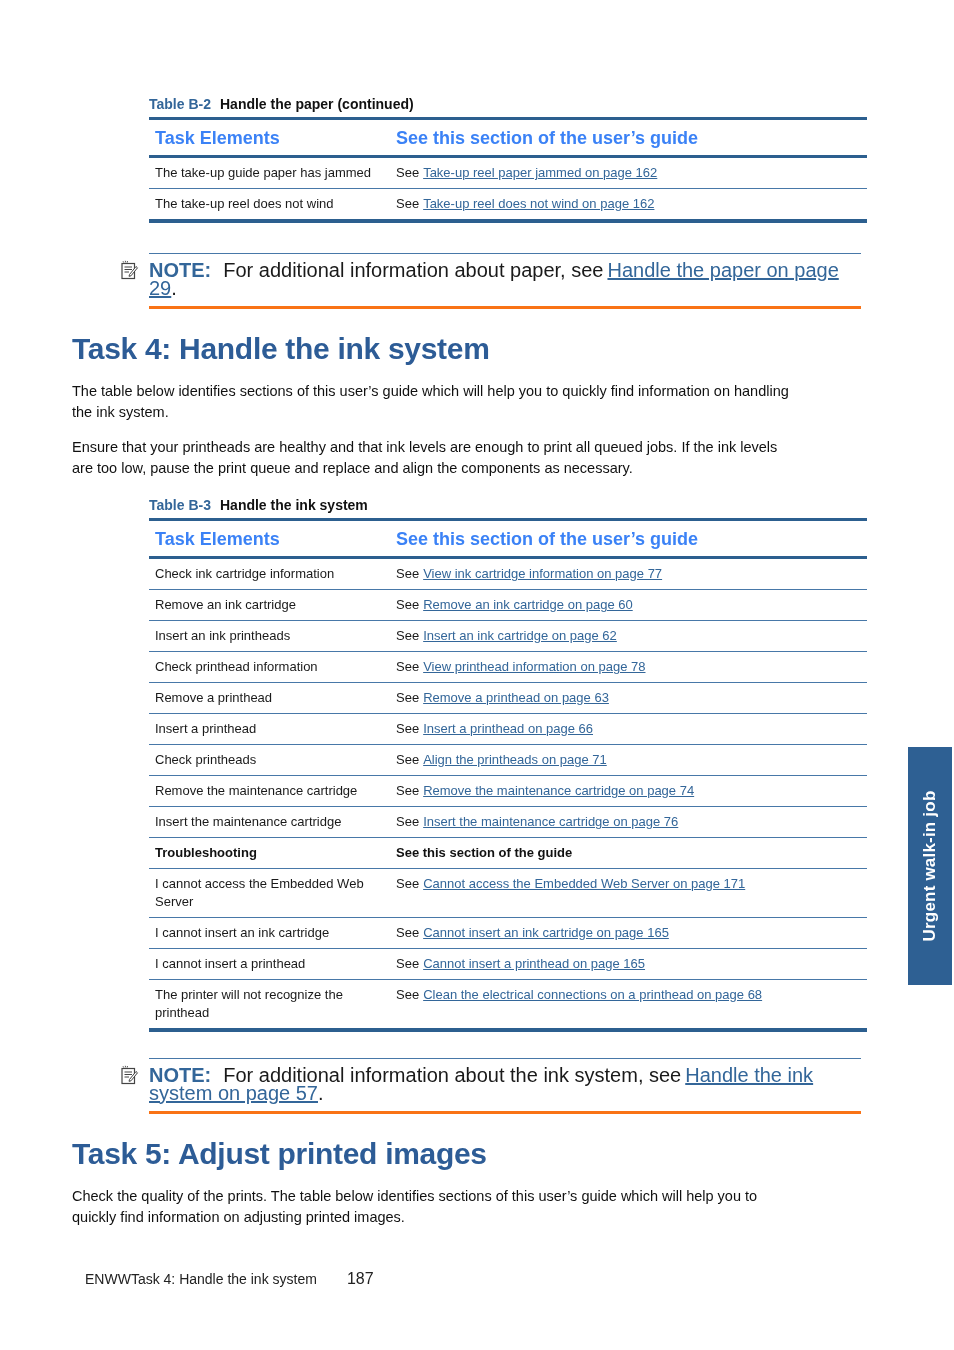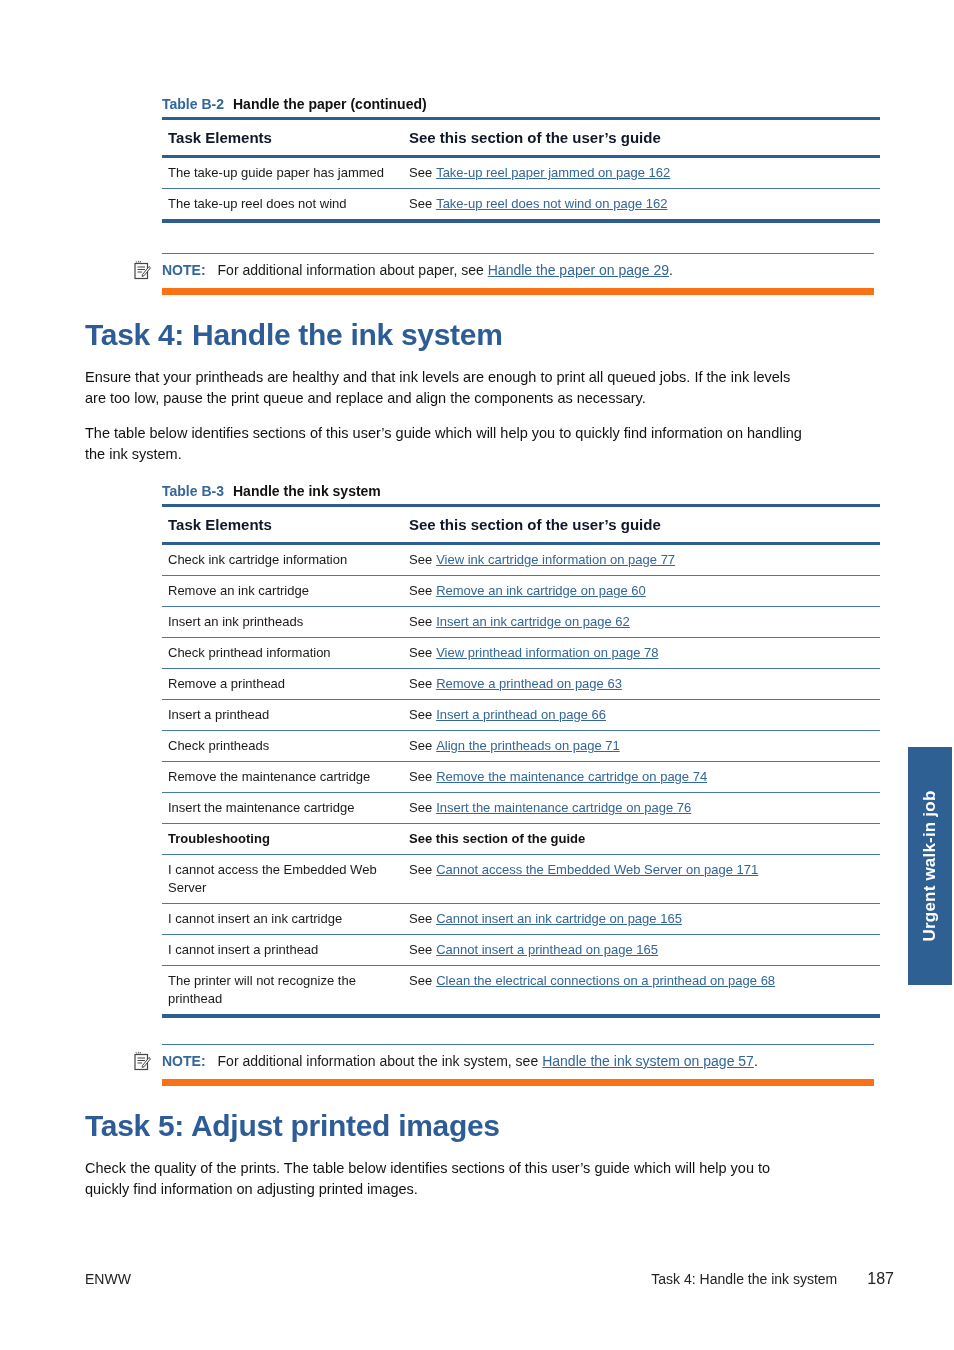"Table B-2 Handle the paper" .content { left: 85px -> 72px }
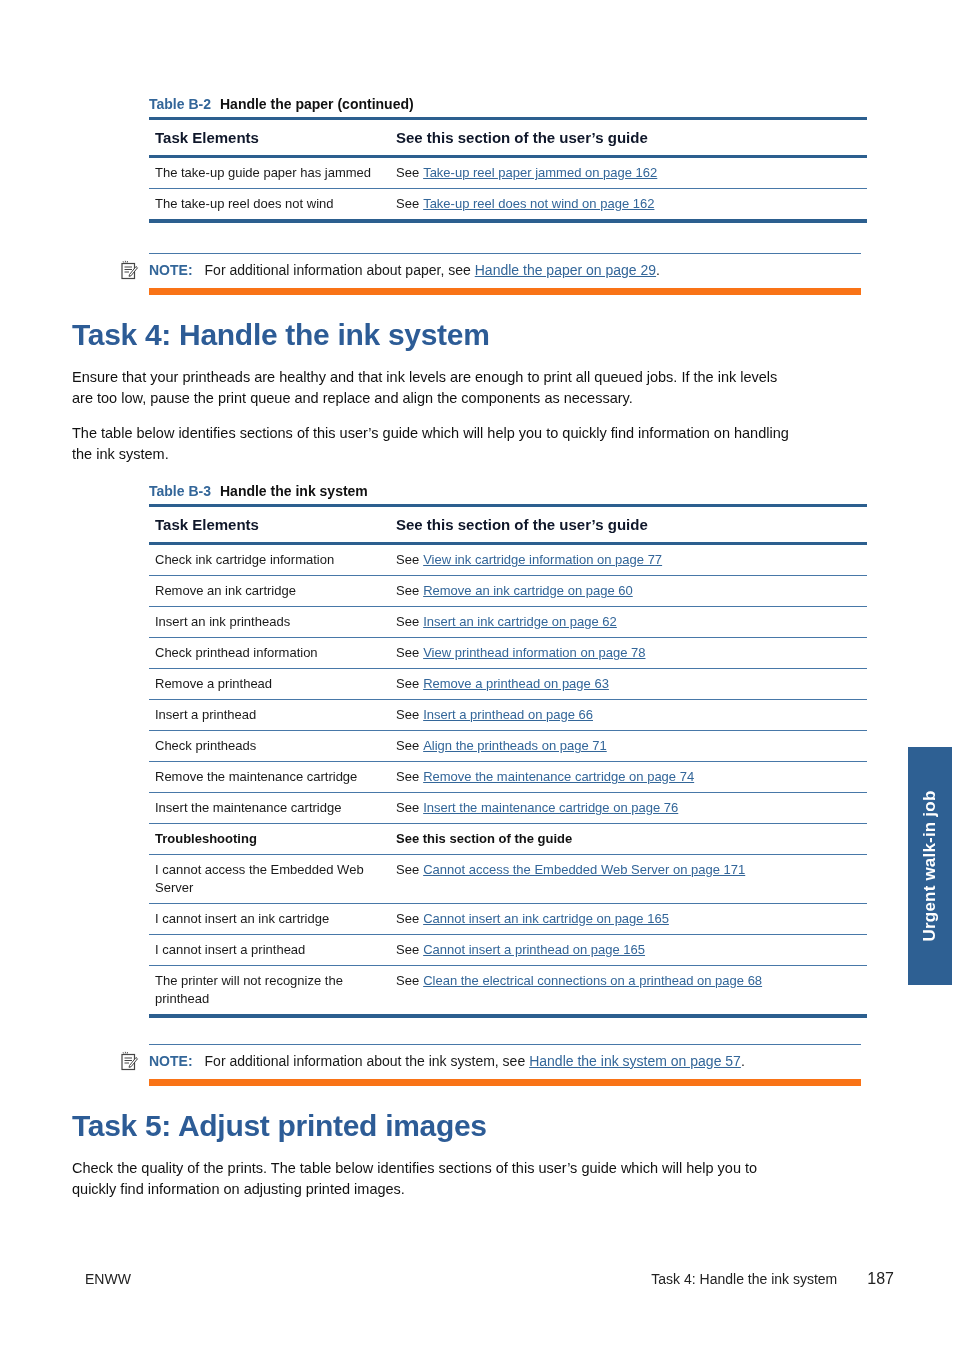"Task Elements" .trow.thead .c1,.trow.thead .c2 { color: #0f172a -> #3b82f6; font-size: 15px -> 18px }
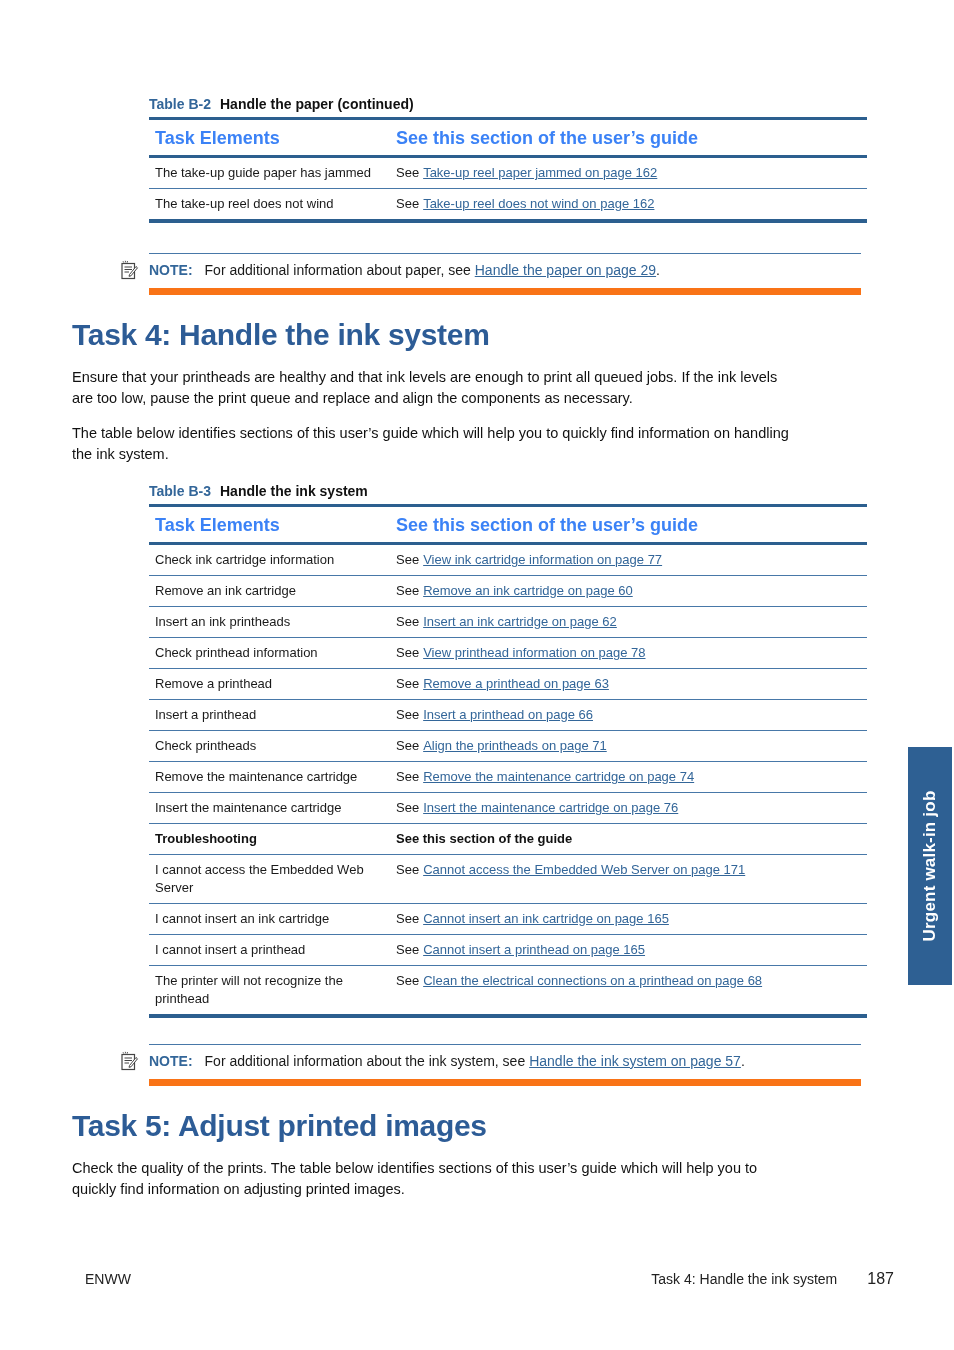"NOTE: For additional information about" .note { border-bottom: 7px solid #f97316 -> 3px solid #f97316; font-size: 14px -> 20px }
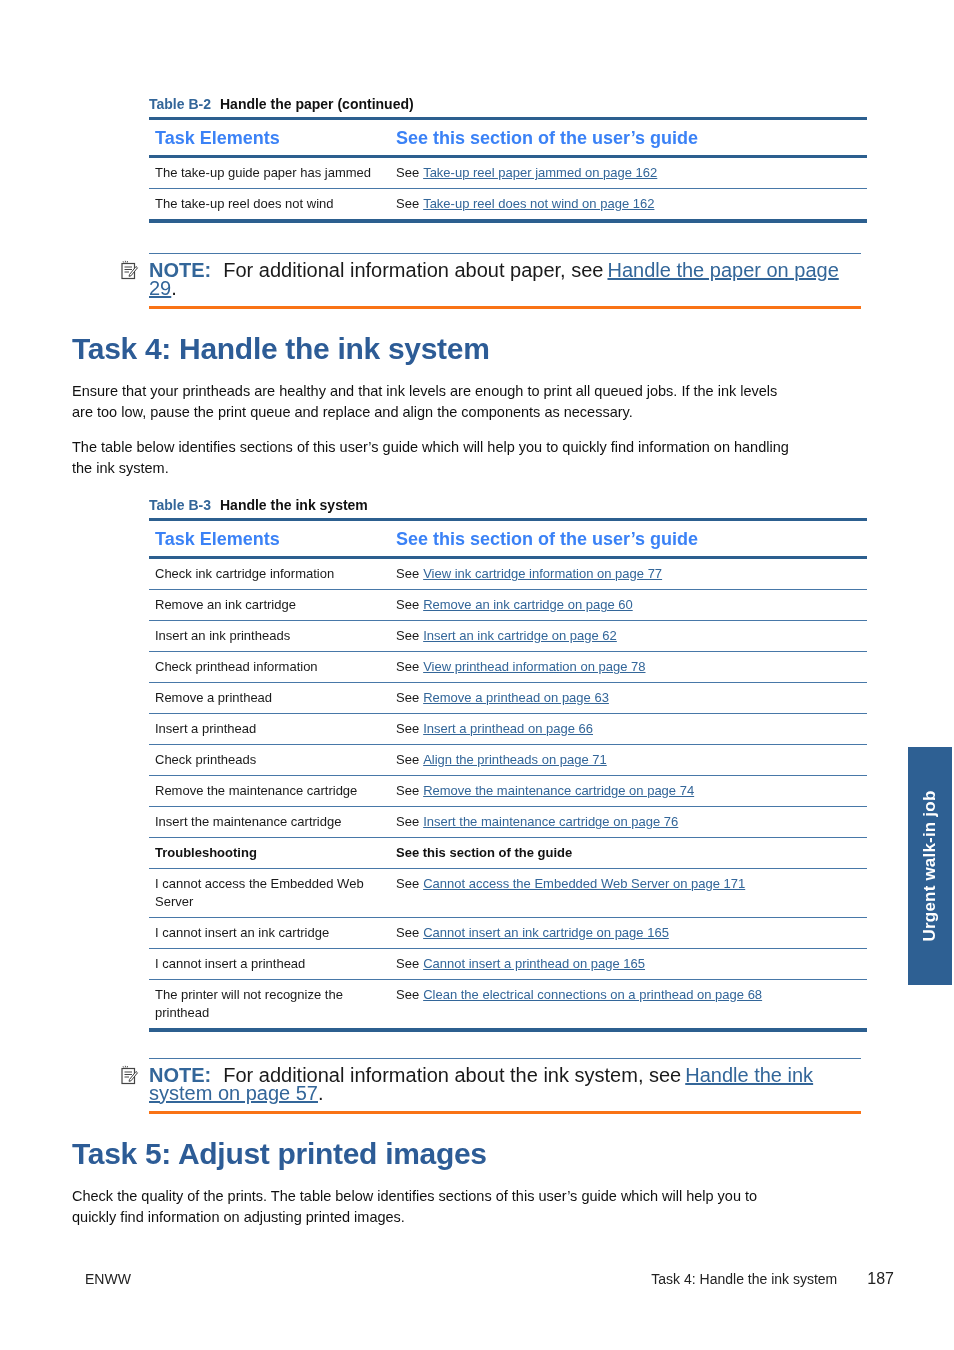"Ensure that your printheads are" p.body { order: before "The table below identifies sections" -> after "The table below identifies sections" }
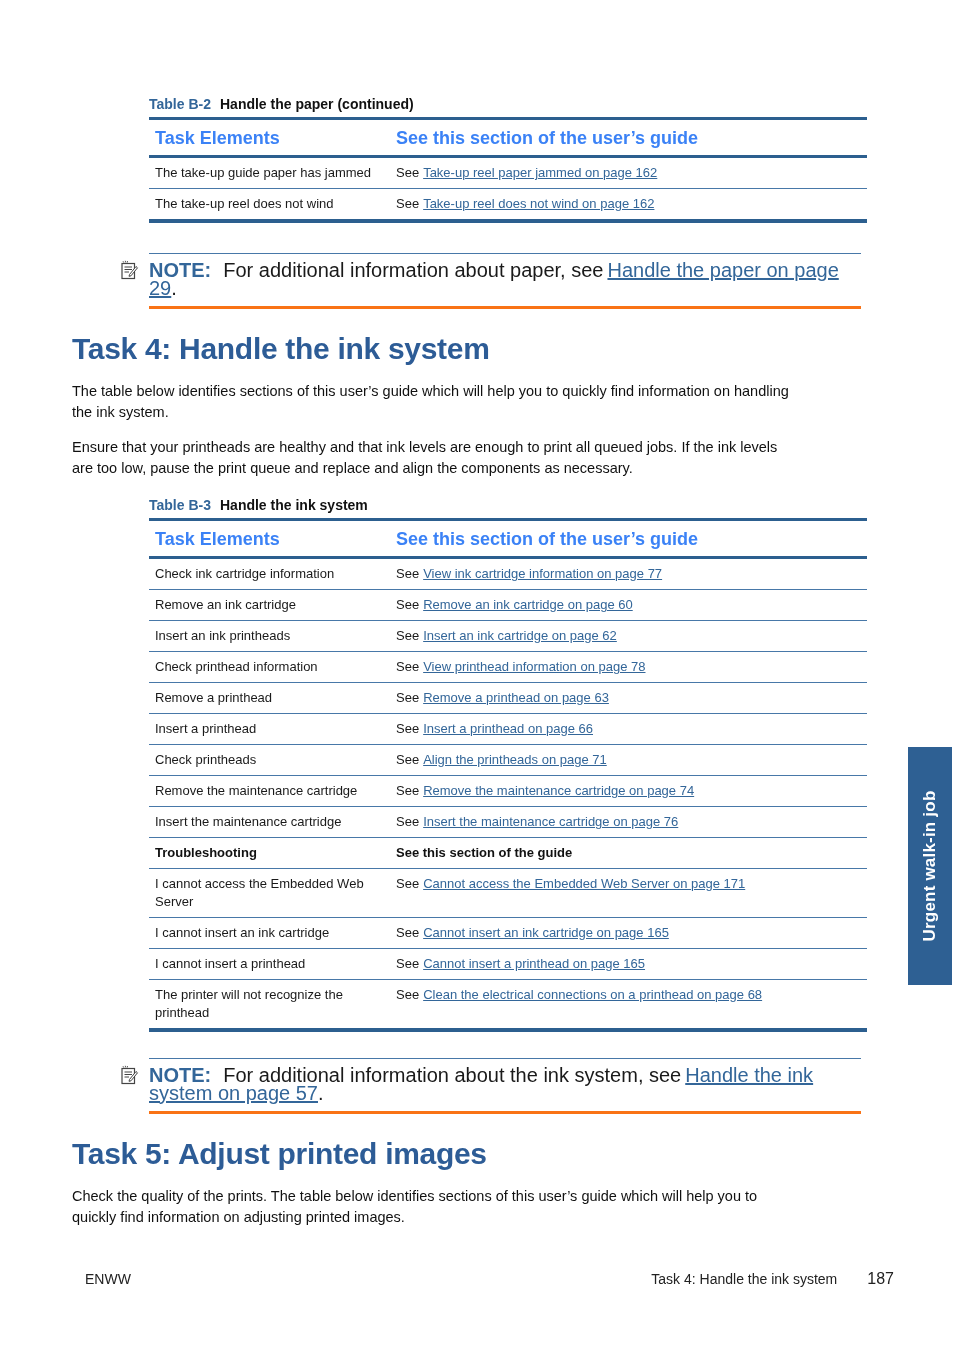"ENWW" .footer { justify-content: space-between -> none }
